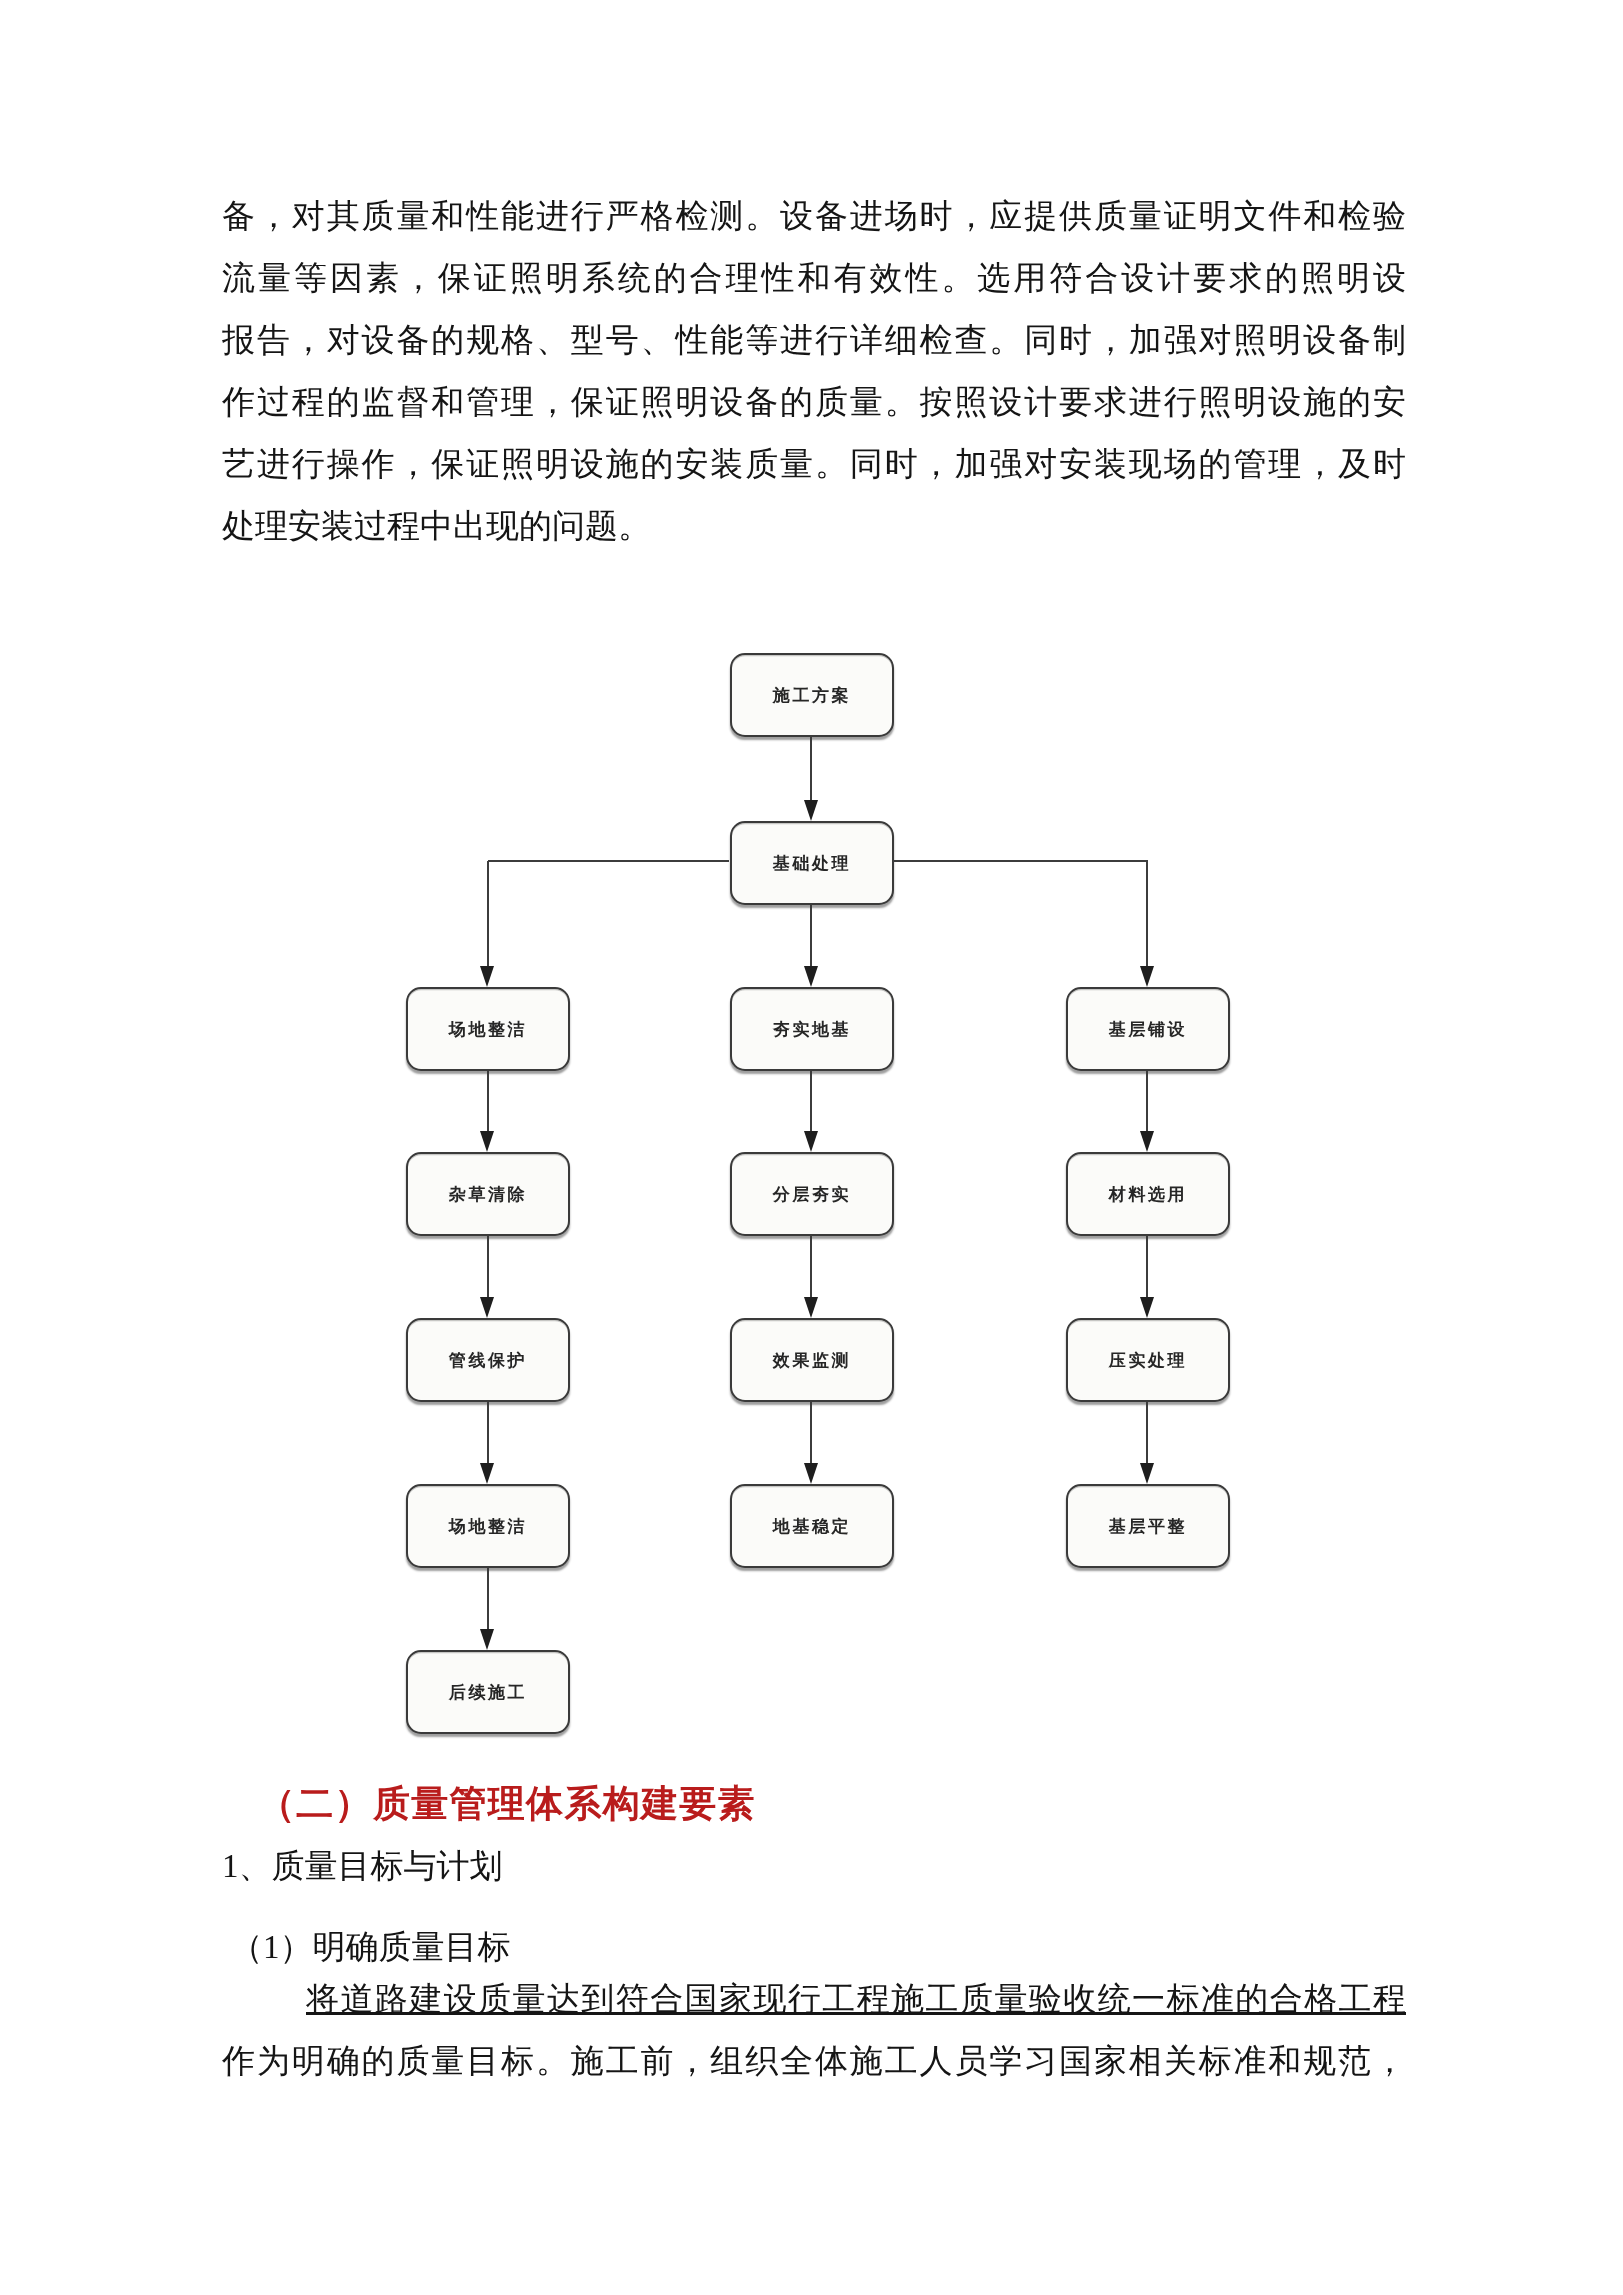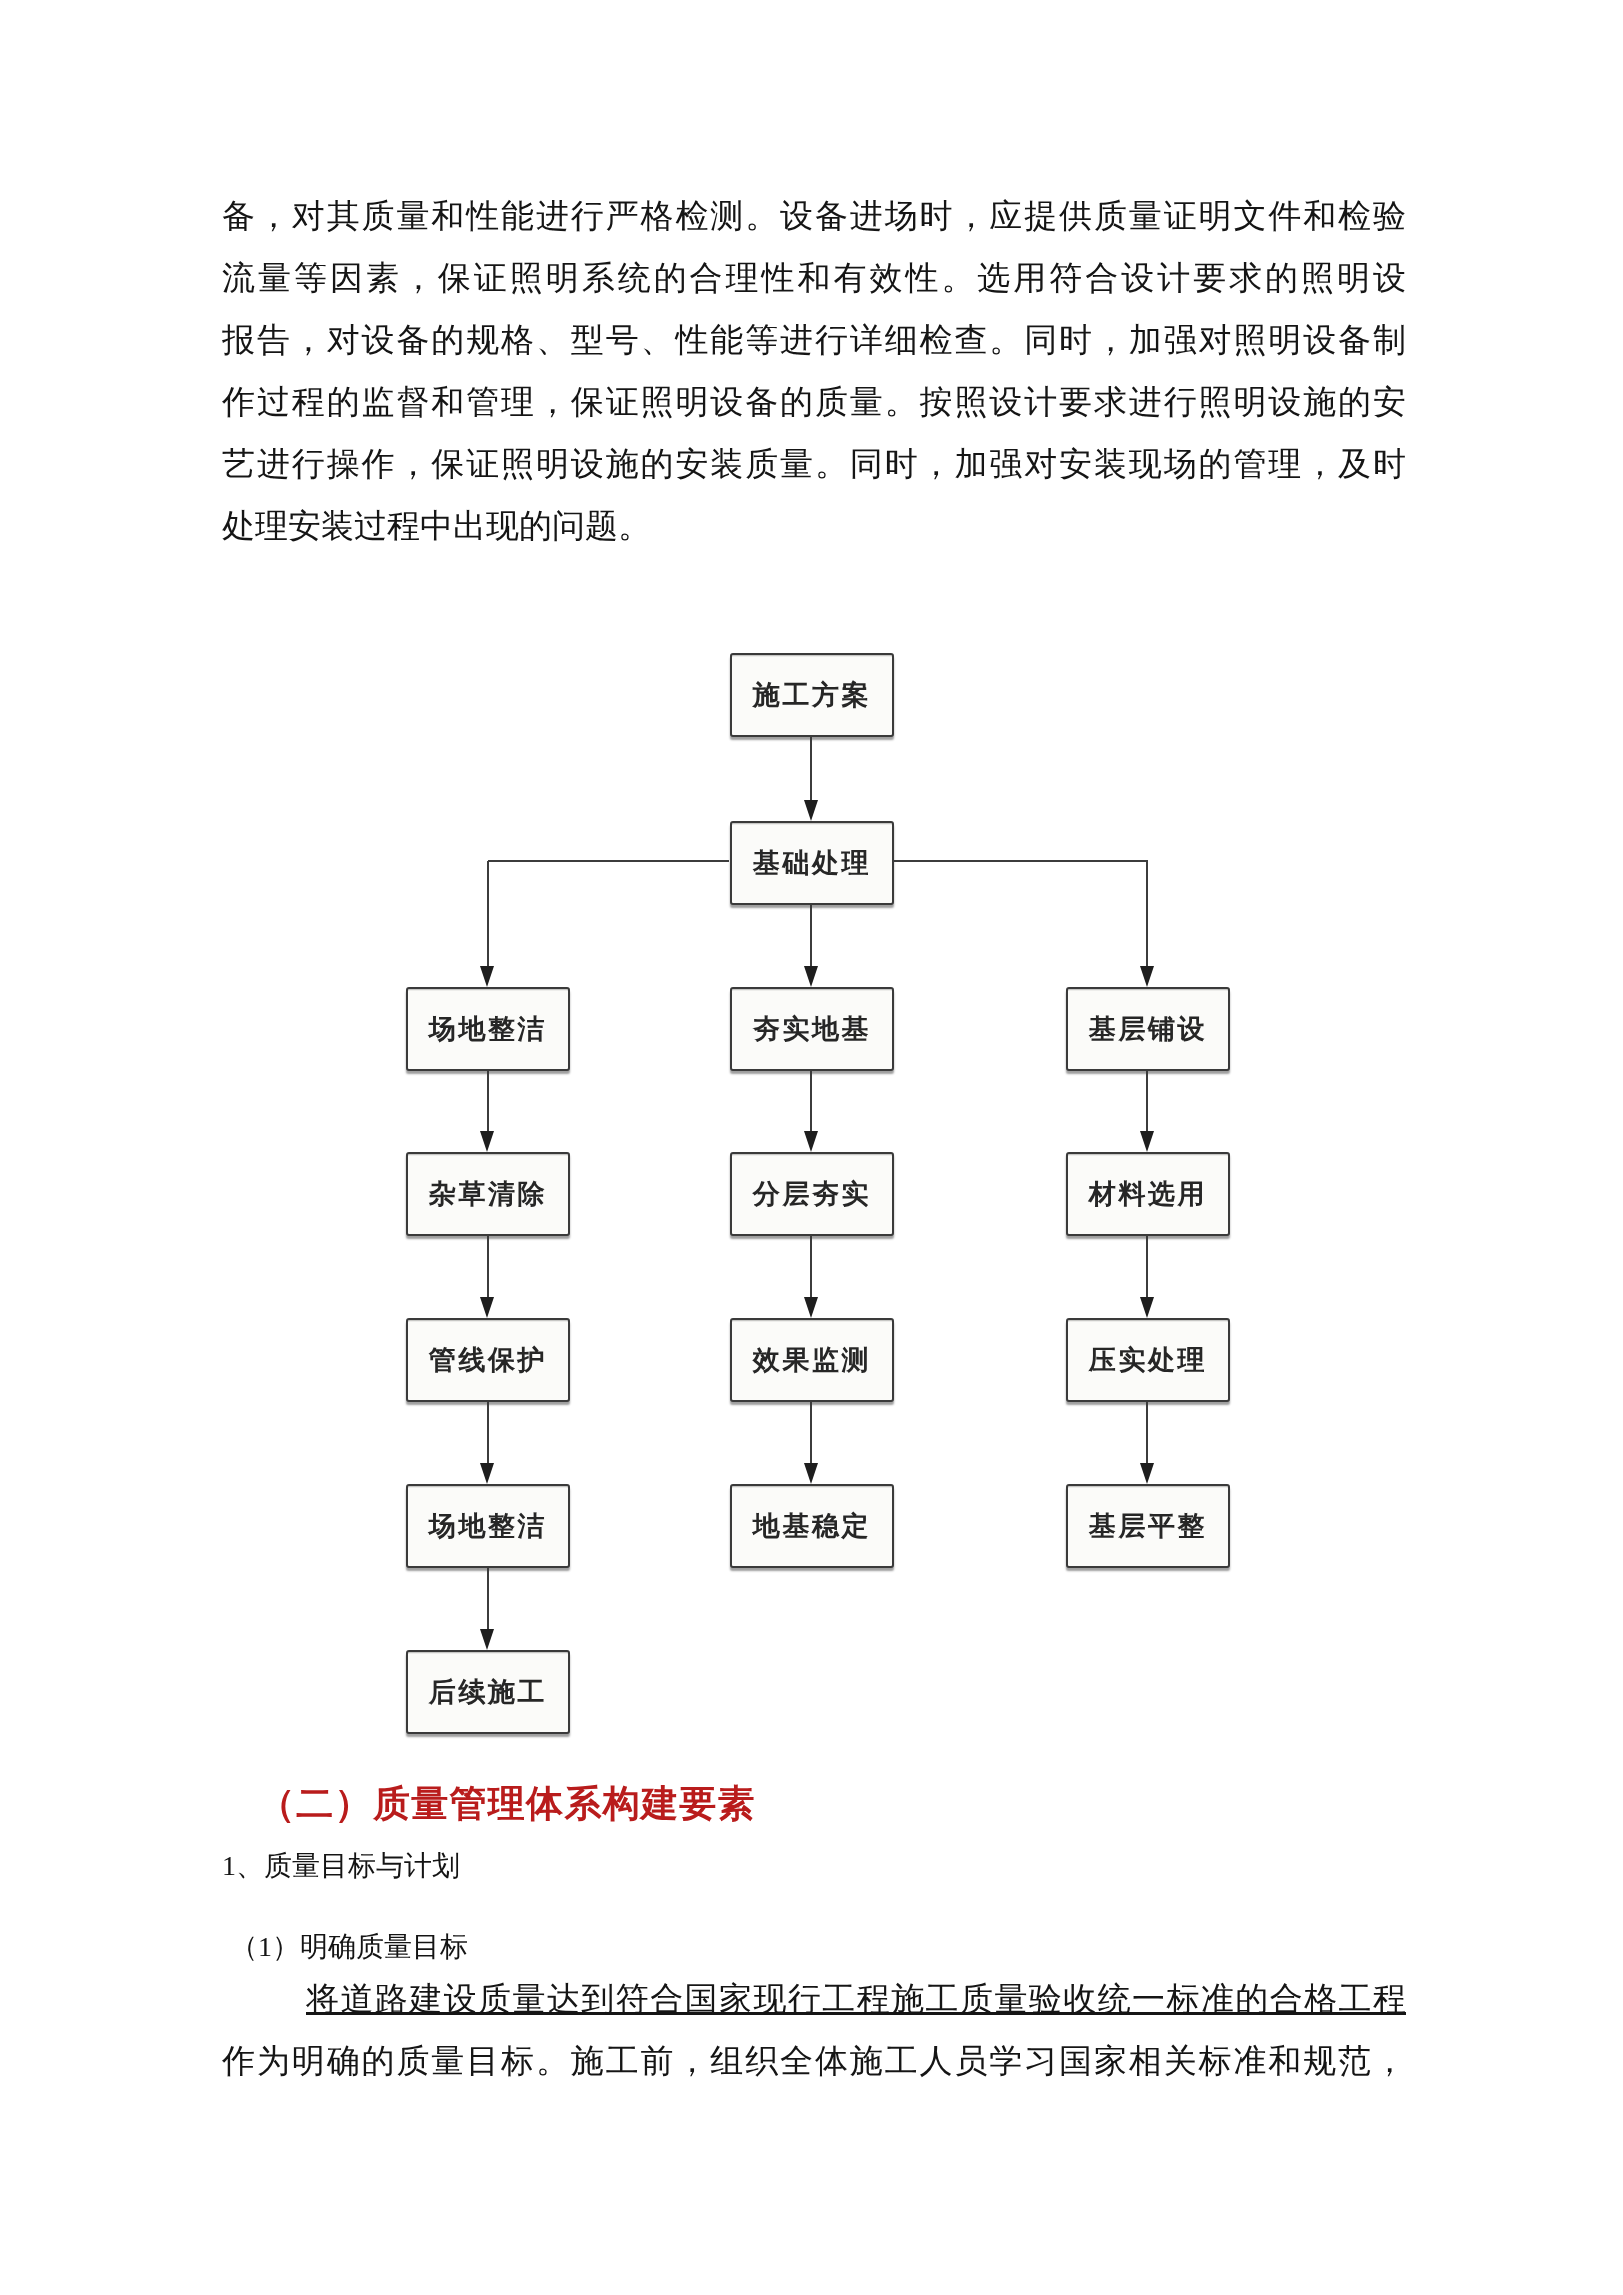"施工方案" .node { border-radius: 3px -> 15px; font-size: 27px -> 17px }
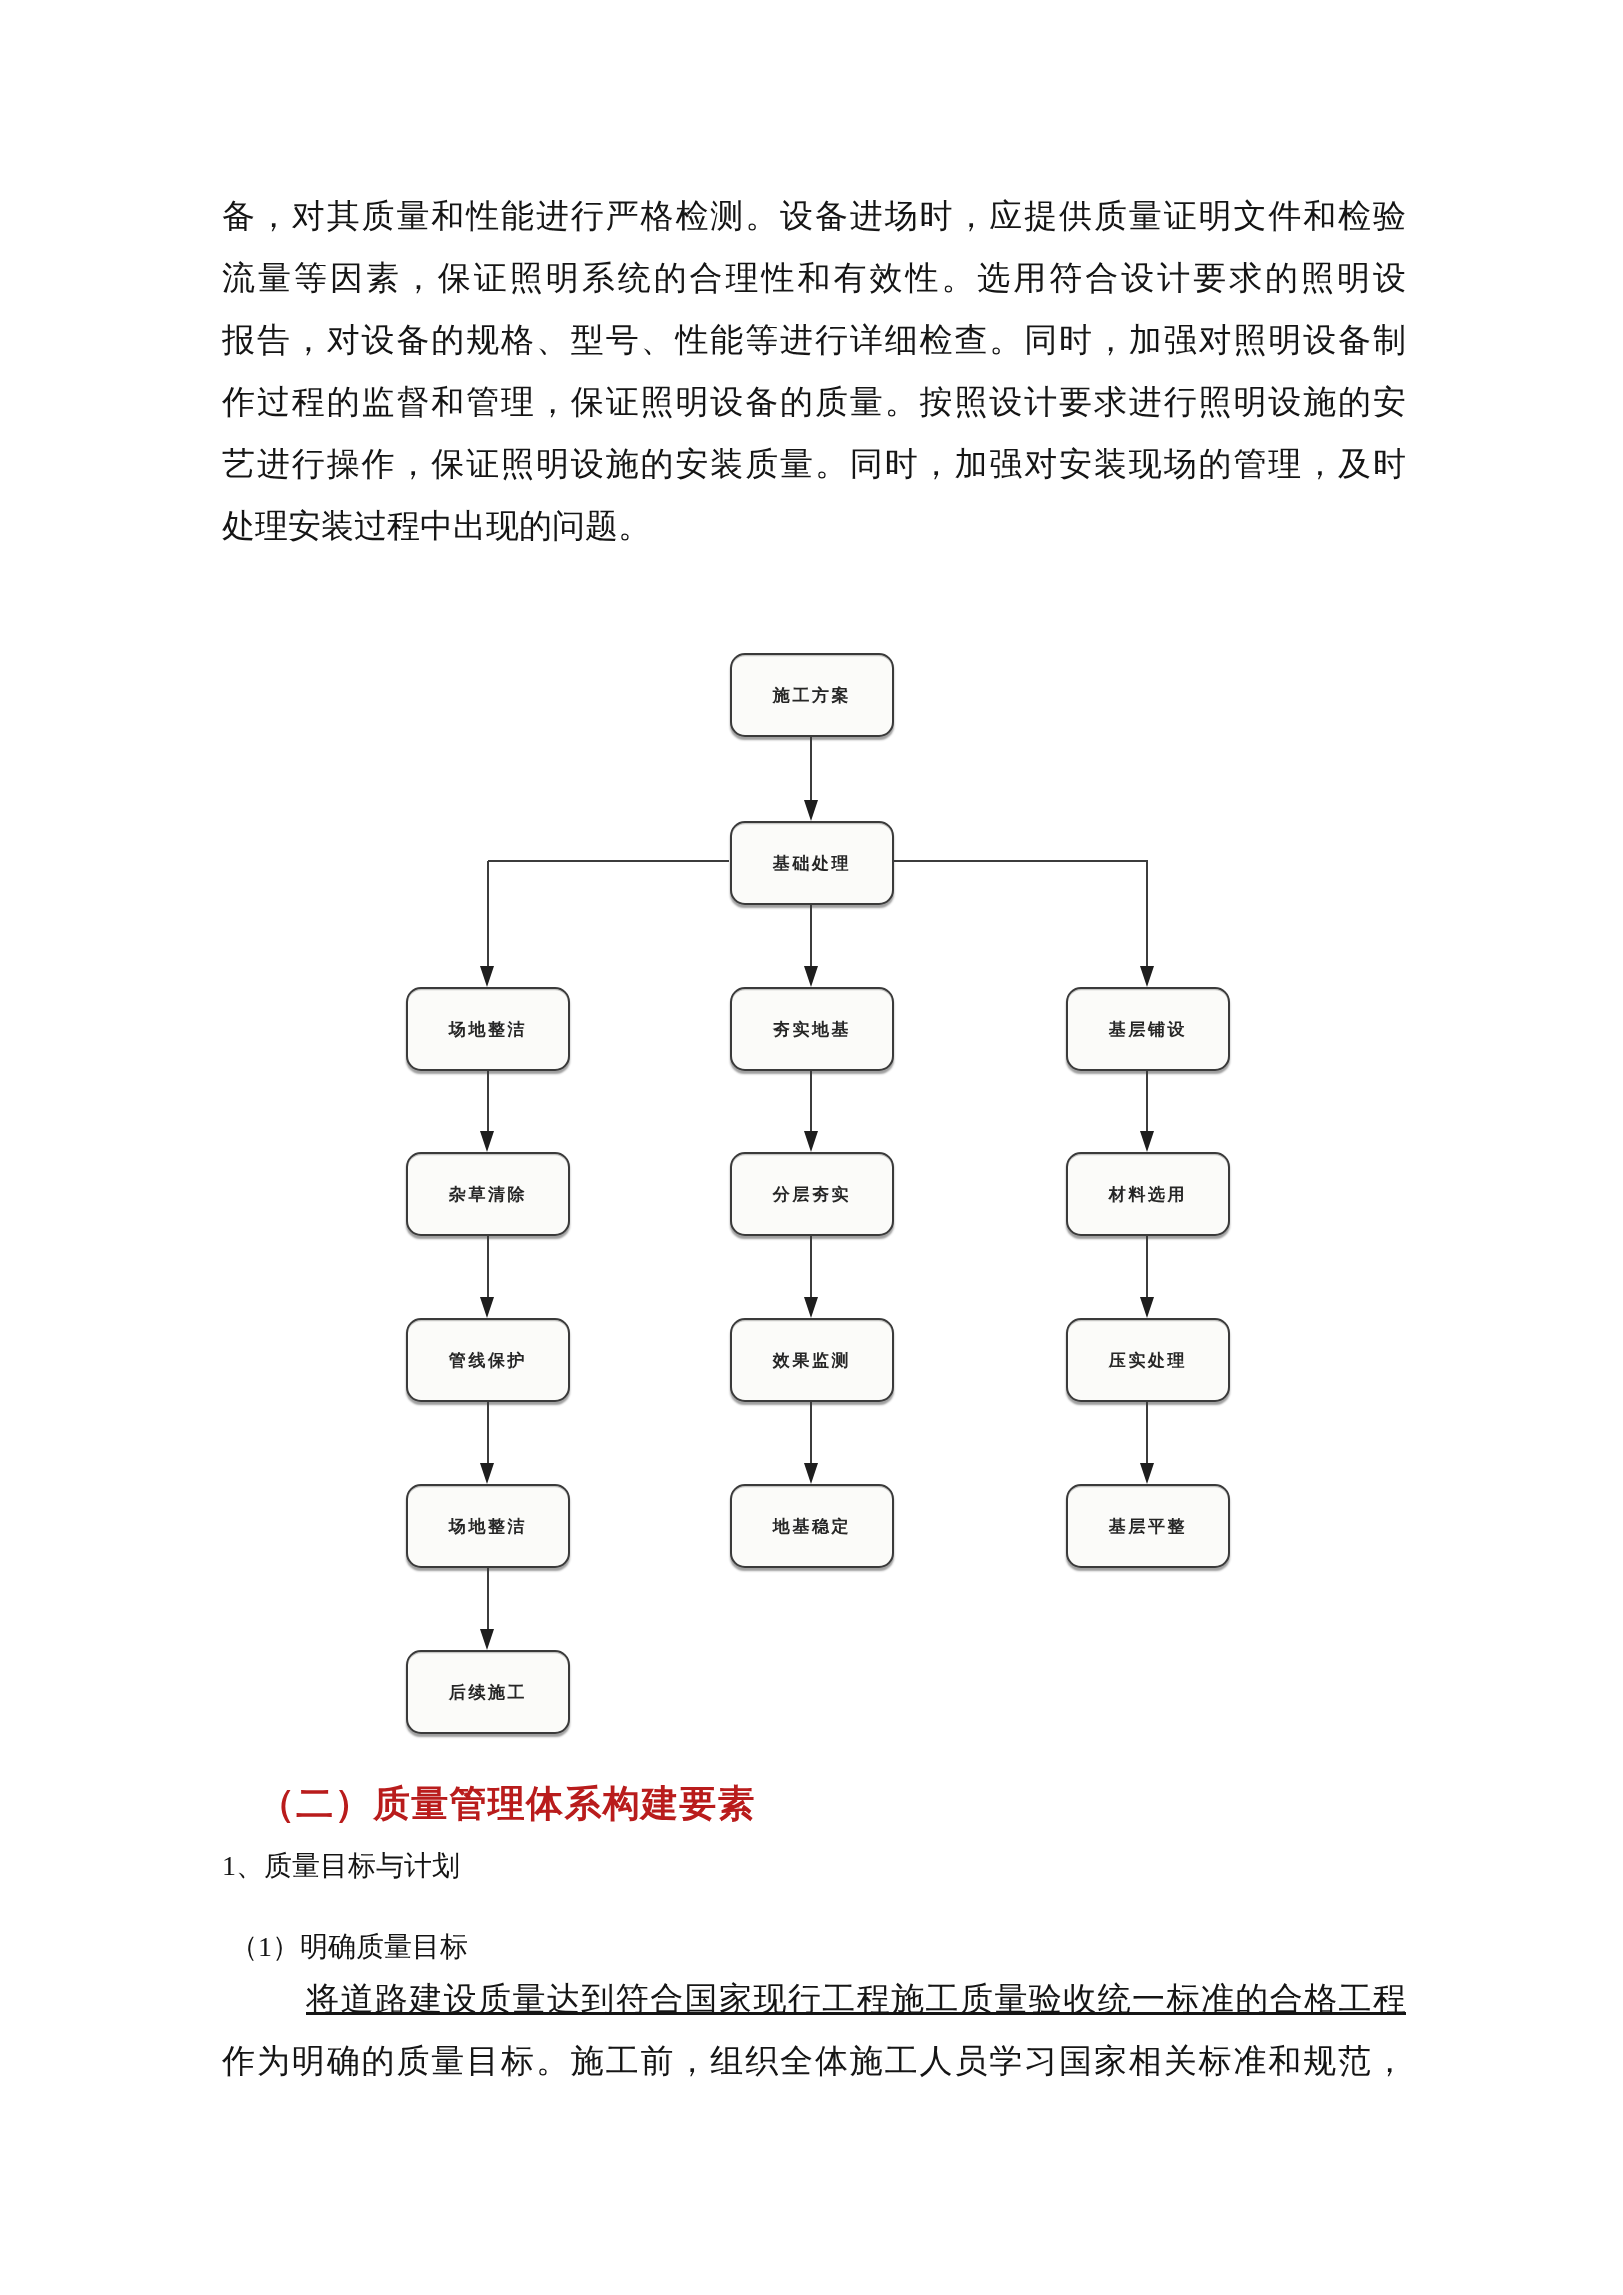"1、质量目标与计划" .sub { font-size: 28px -> 33px }
